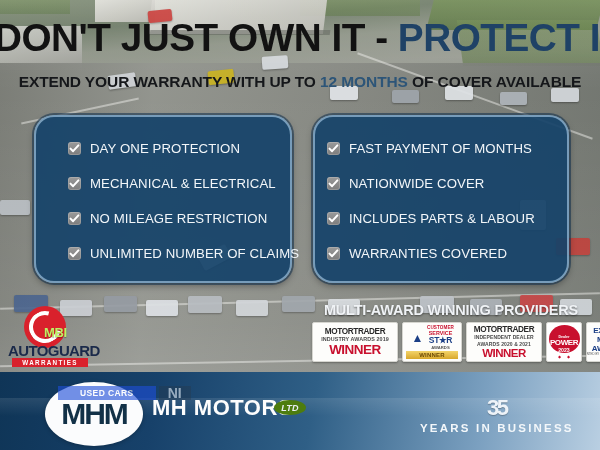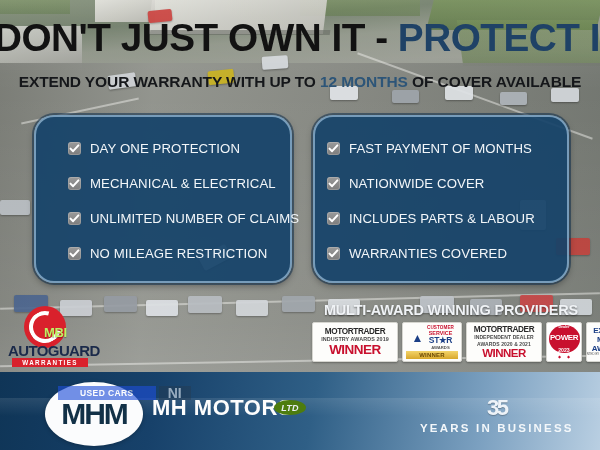"UNLIMITED NUMBER OF CLAIMS" div.feature-row { order: before "NO MILEAGE RESTRICTION" -> after "NO MILEAGE RESTRICTION" }
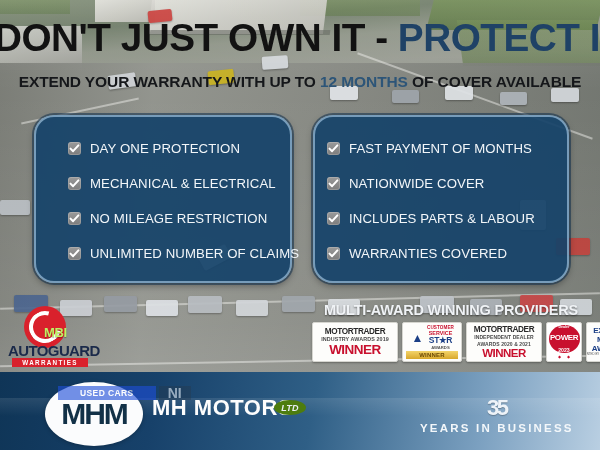"POWER" .pw-circle { justify-content: space-between -> flex-end }
